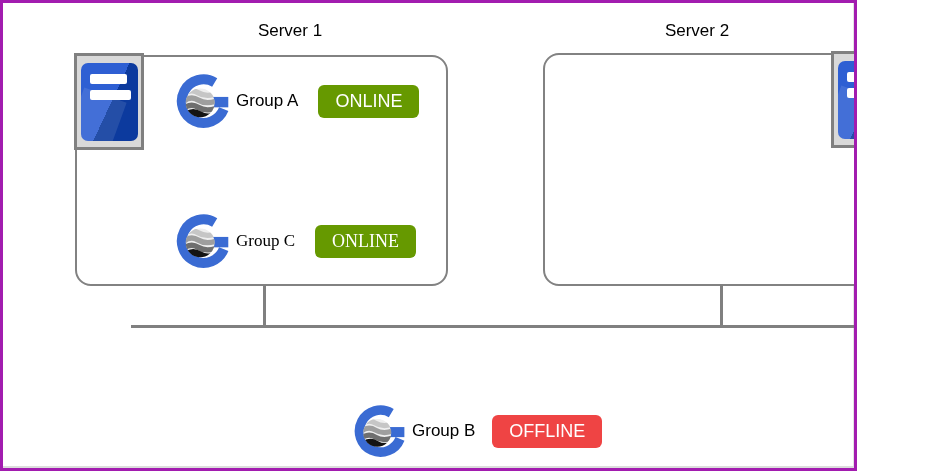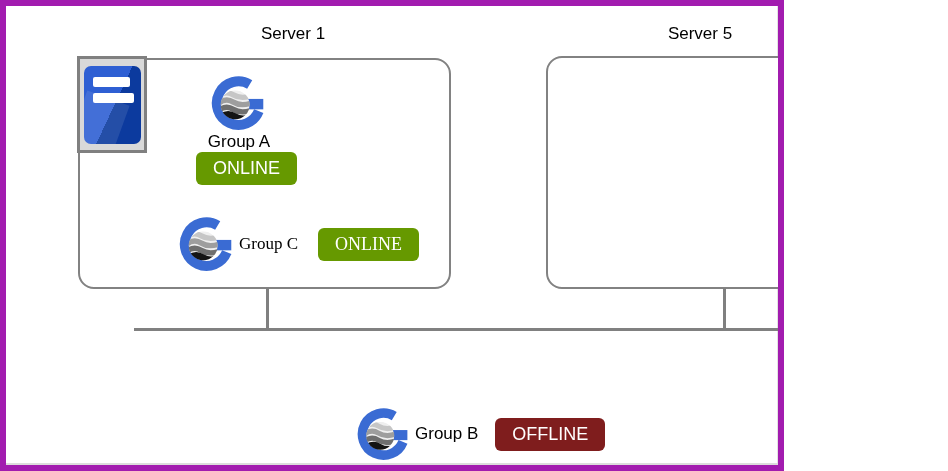"Server 1" .canvas { border: 6px solid #a21caf -> 3px solid #a21caf; width: 784px -> 857px }
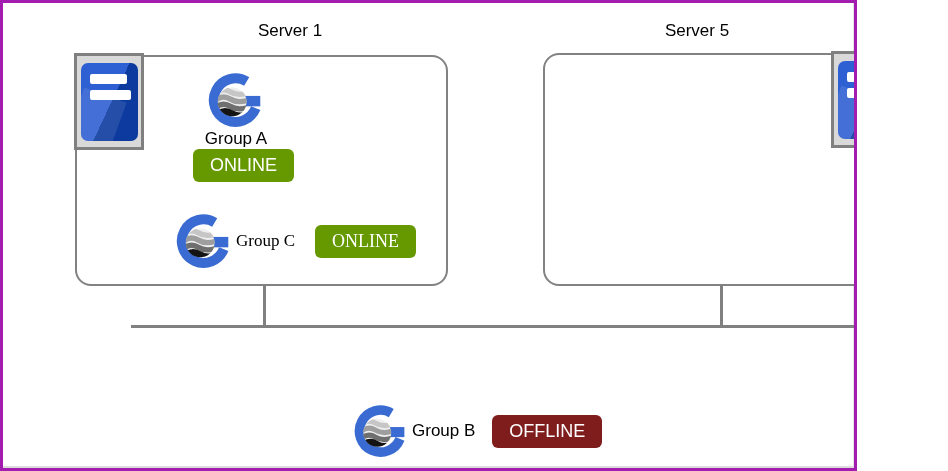"Server 5" div.server-label { text: 5 -> 2 }
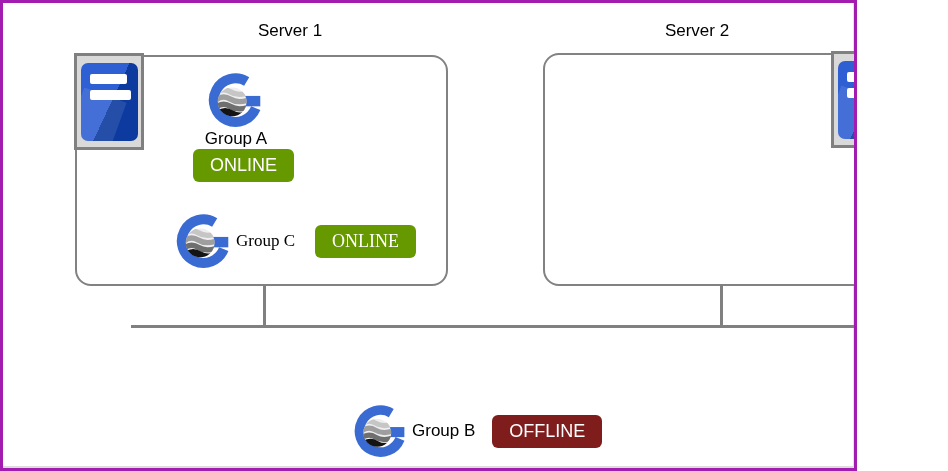"Group A" .group-row.rowA { flex-direction: column -> none }
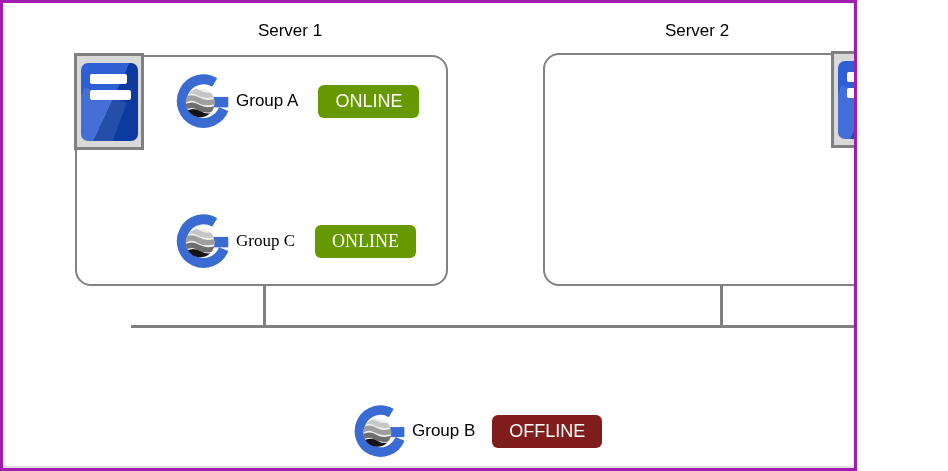"OFFLINE" .badge.offline { background: #7f1d1d -> #ef4444 }
